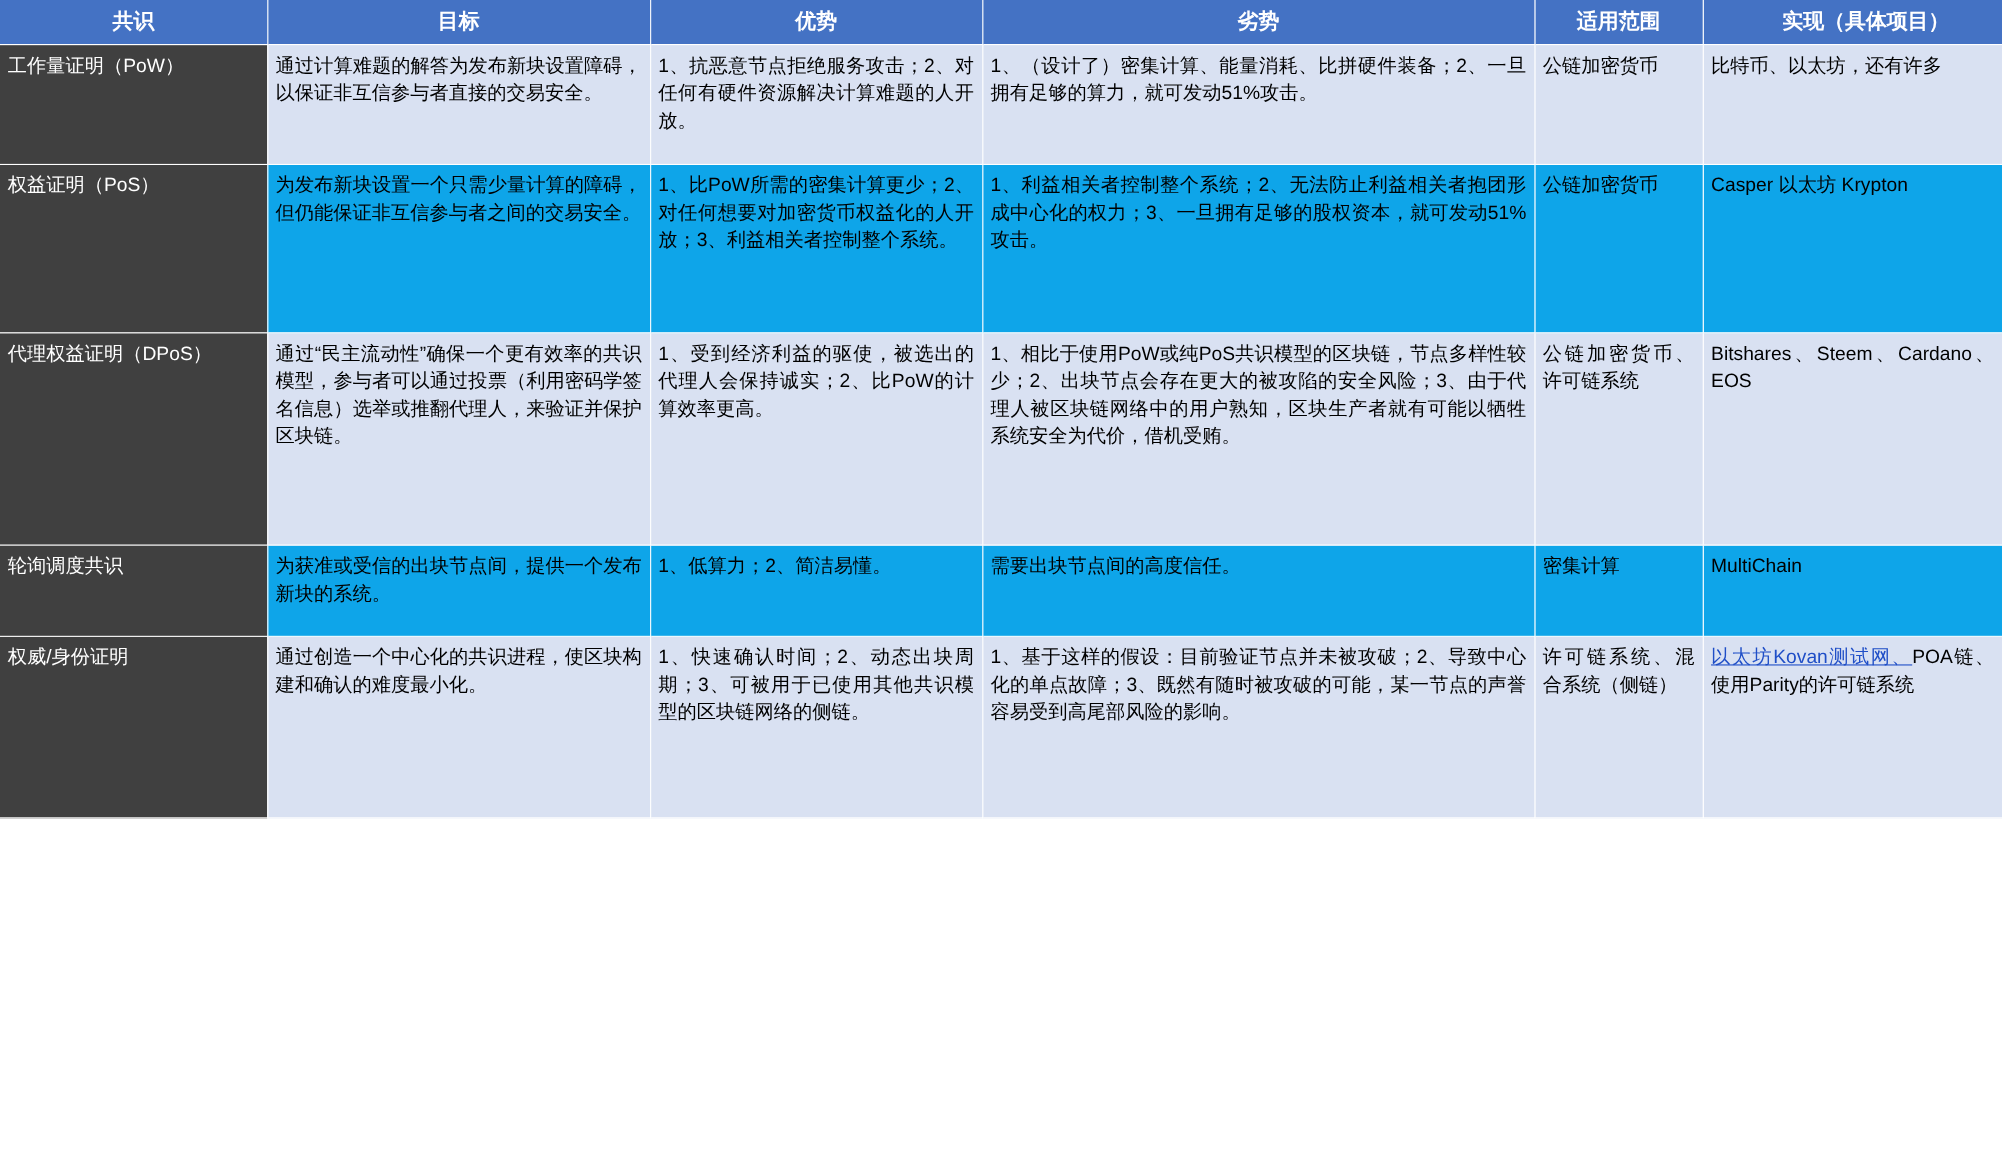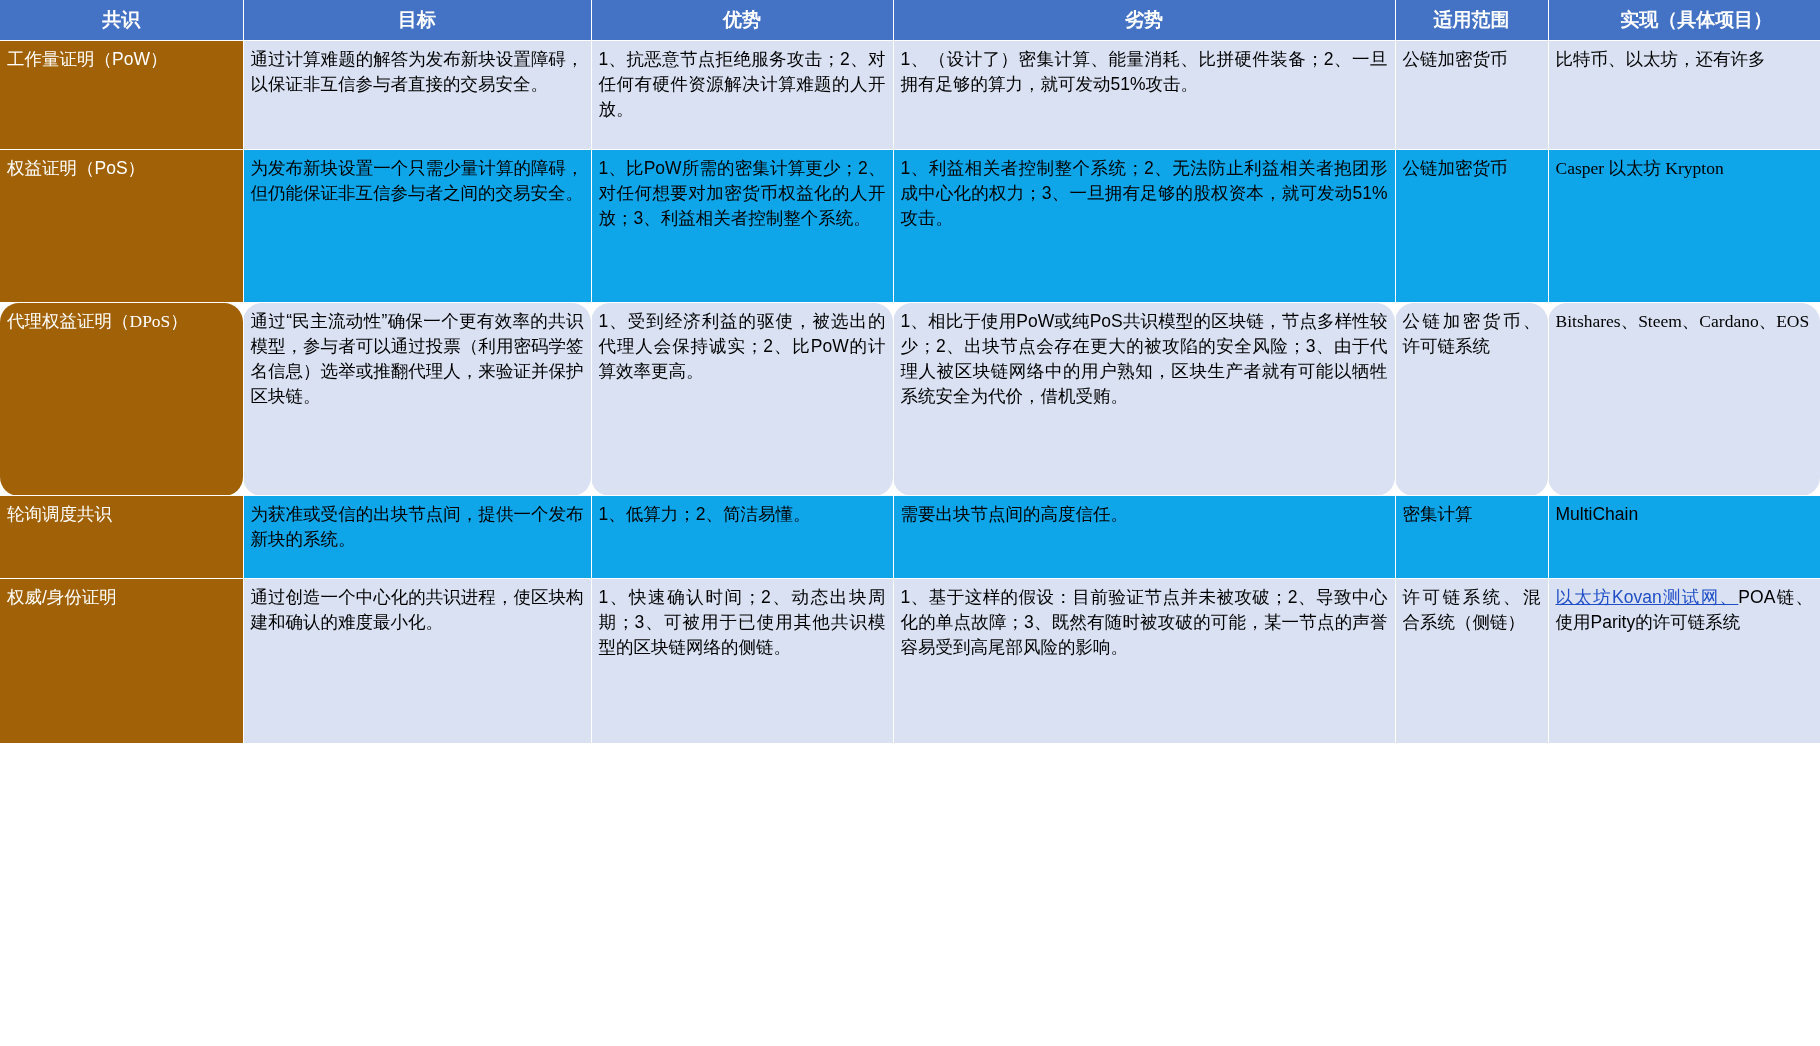"工作量证明（PoW）" td.namecell { background: #a16207 -> #404040 }
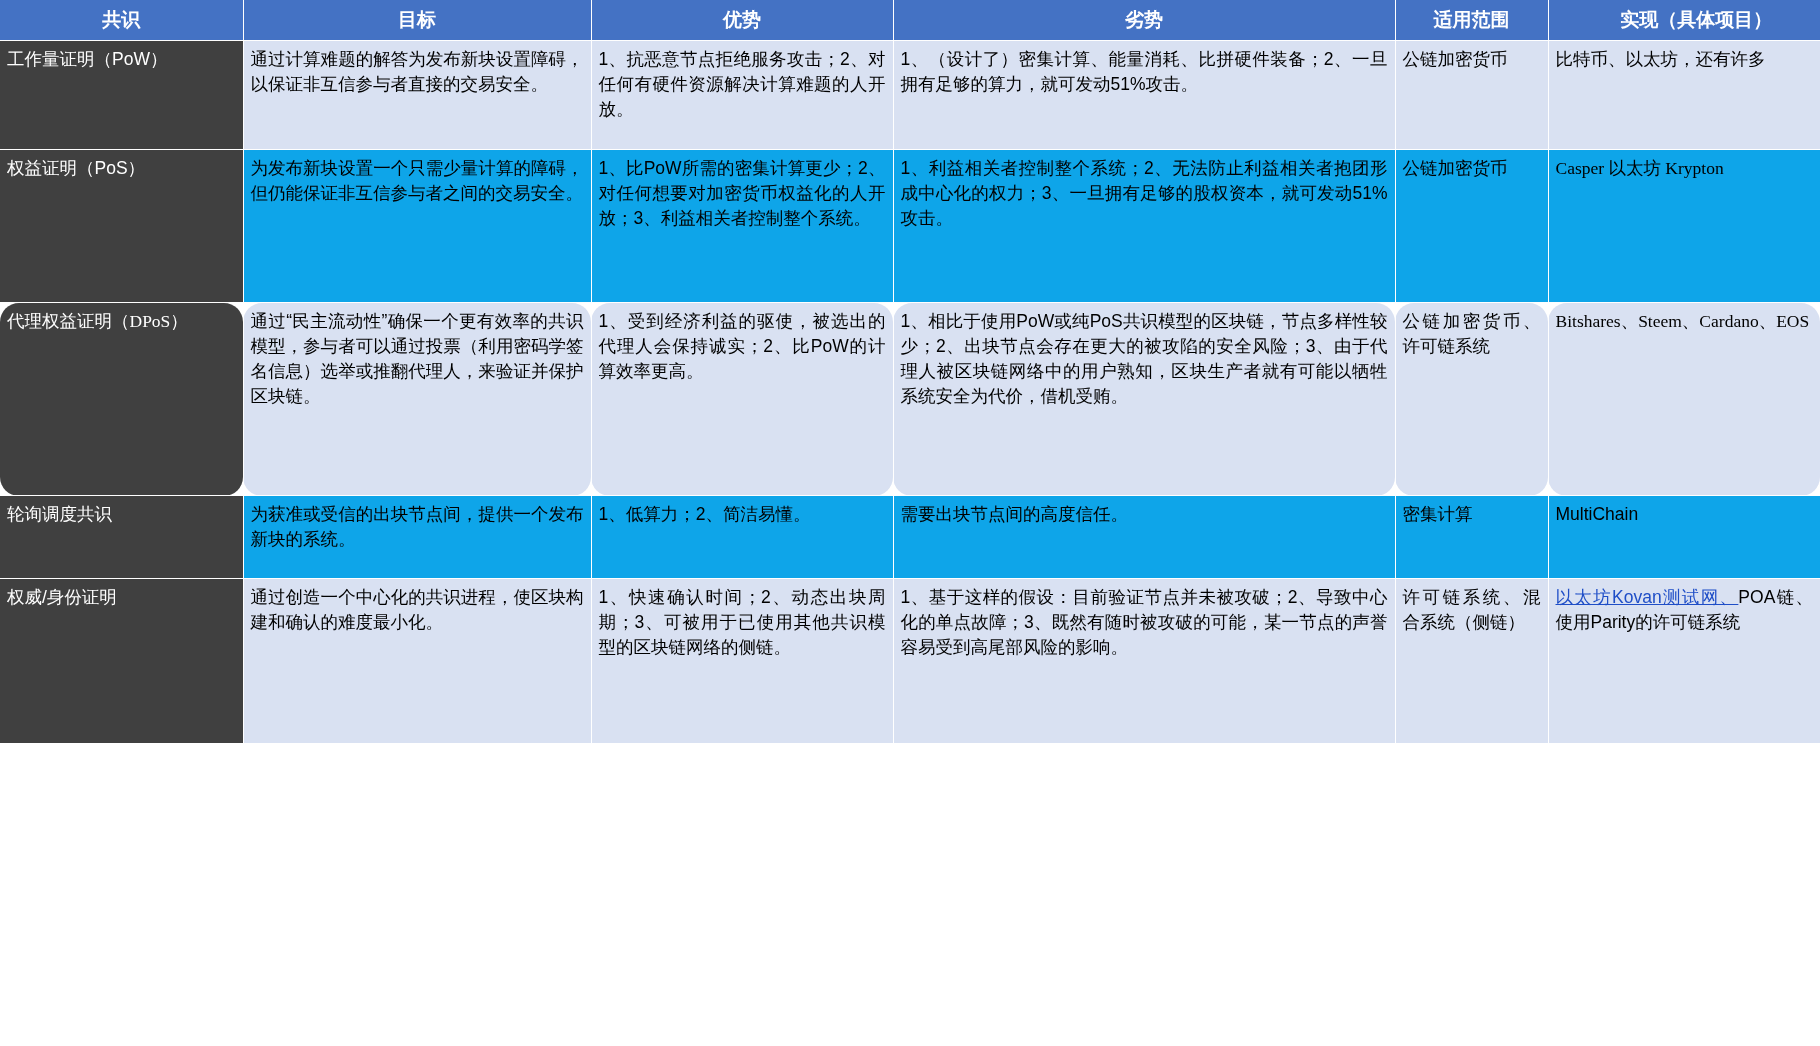"Casper 以太坊 Krypton" .spread { font-family: Liberation Serif, serif -> none }
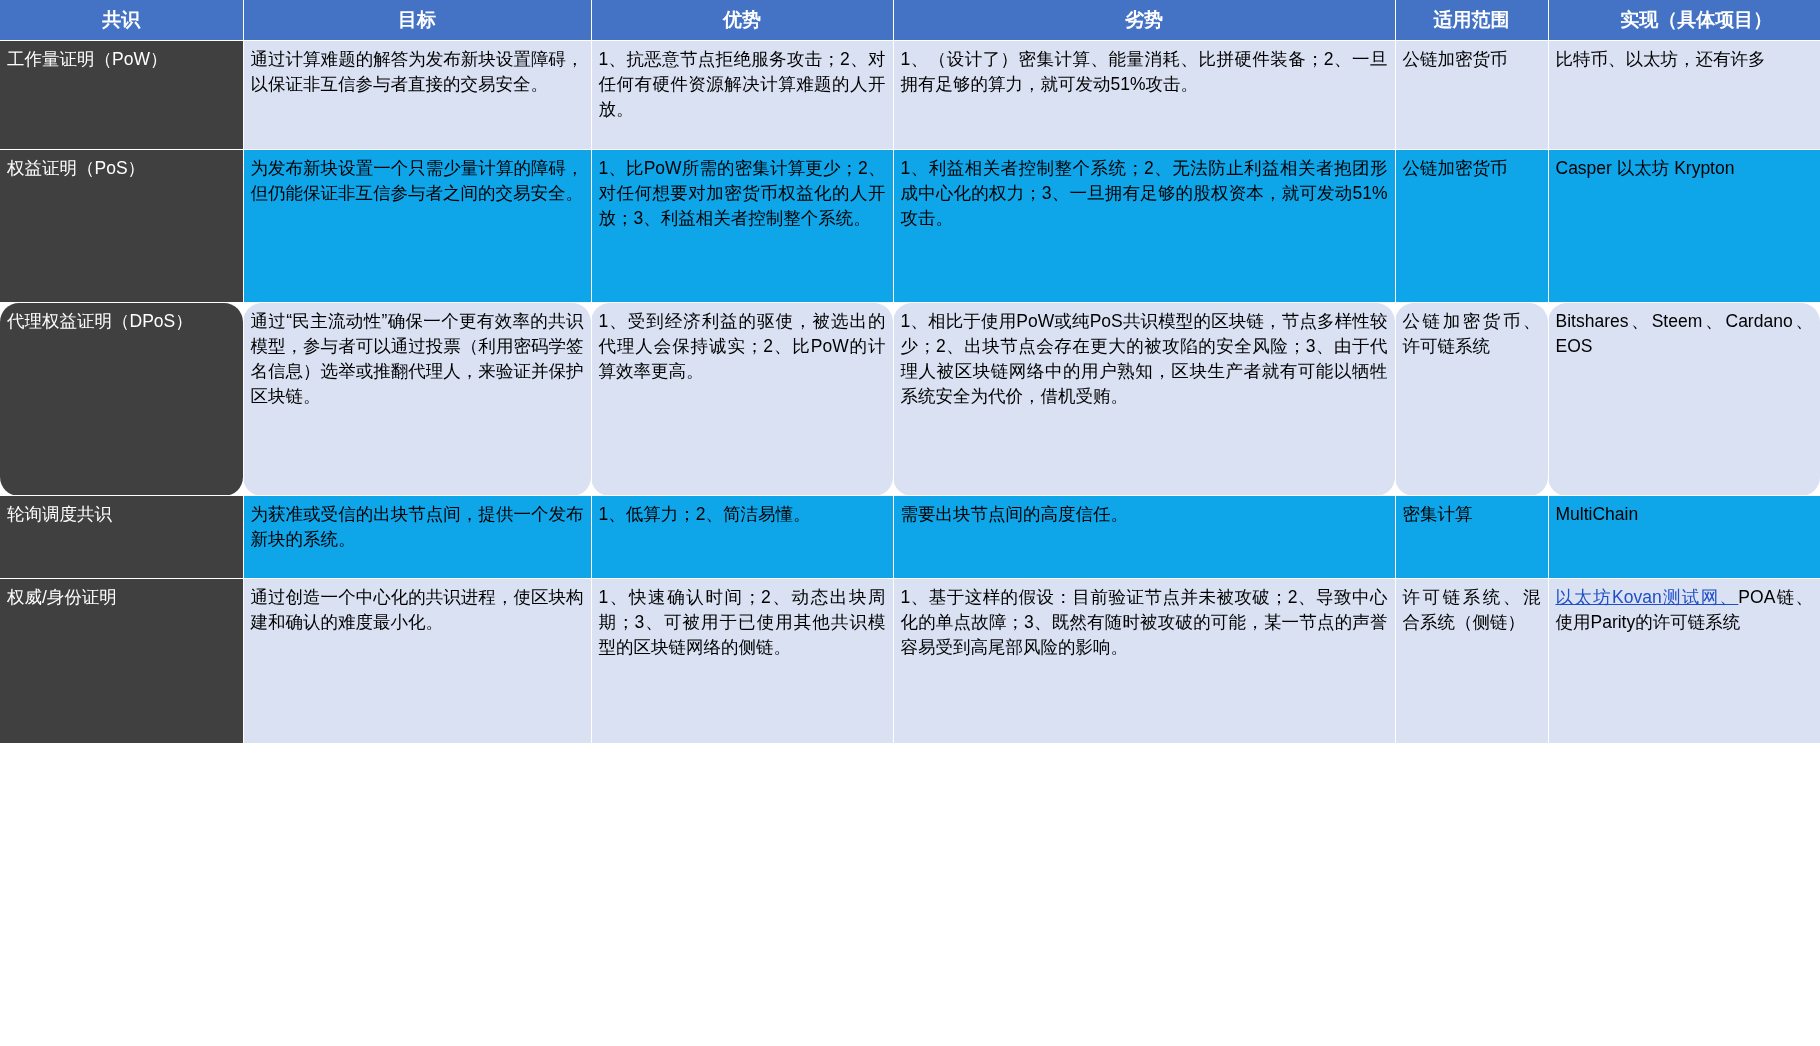"代理权益证明（DPoS）" tbody tr.r2 td { border-radius: 19px -> none }
